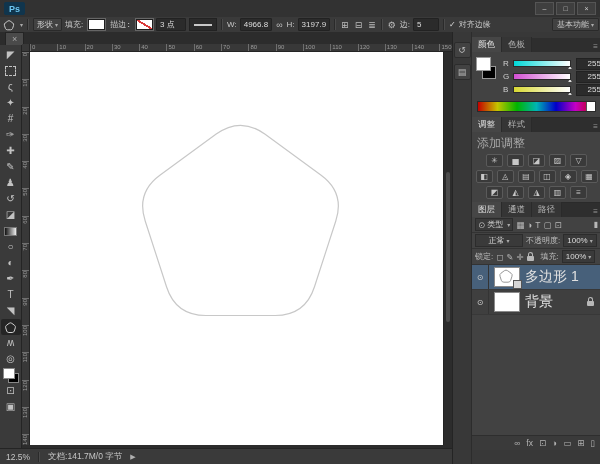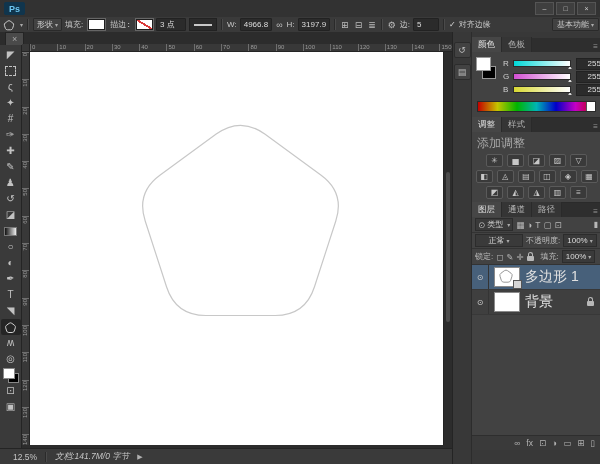"12.5%" .statusbar { padding-left: 7px -> none }
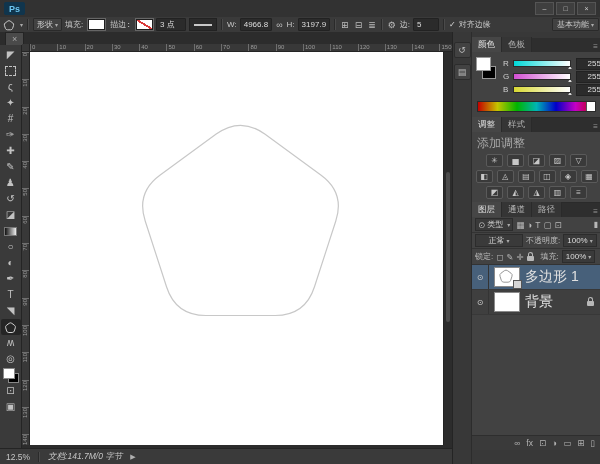"文档:141.7M/0 字节" .status-doc { font-style: italic -> none }
